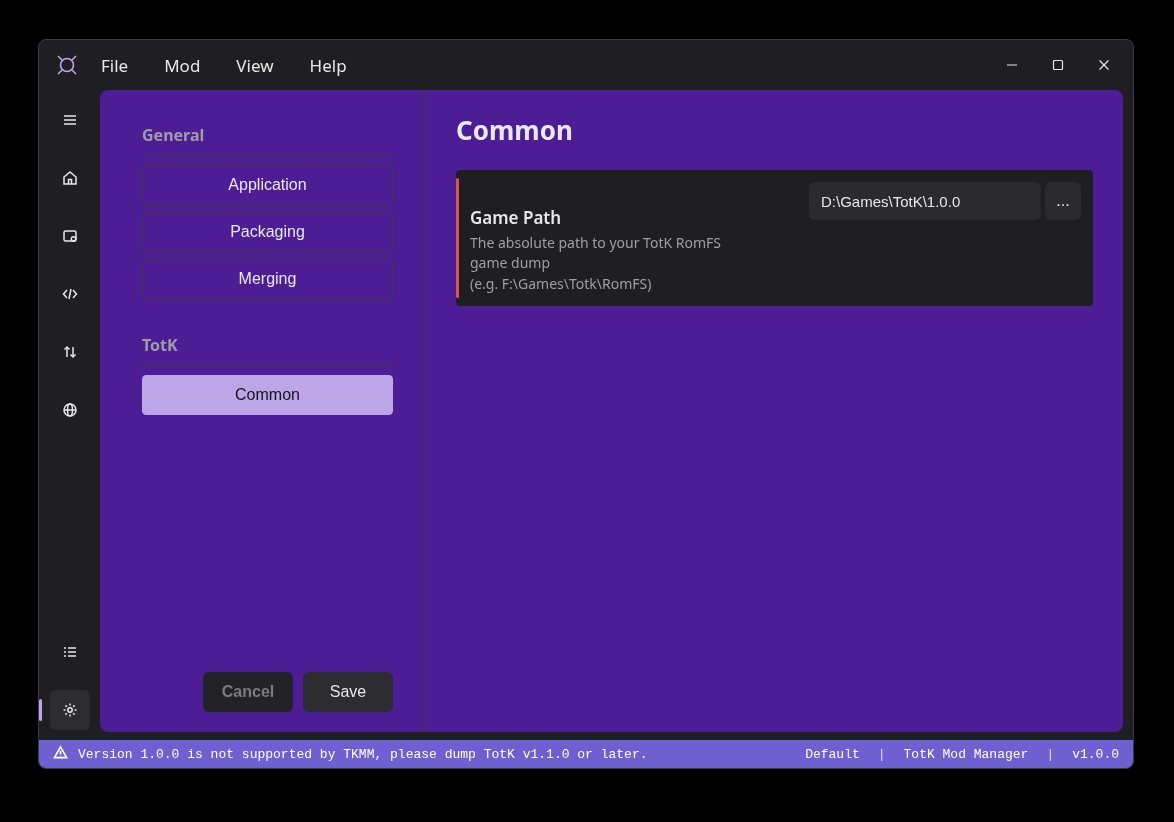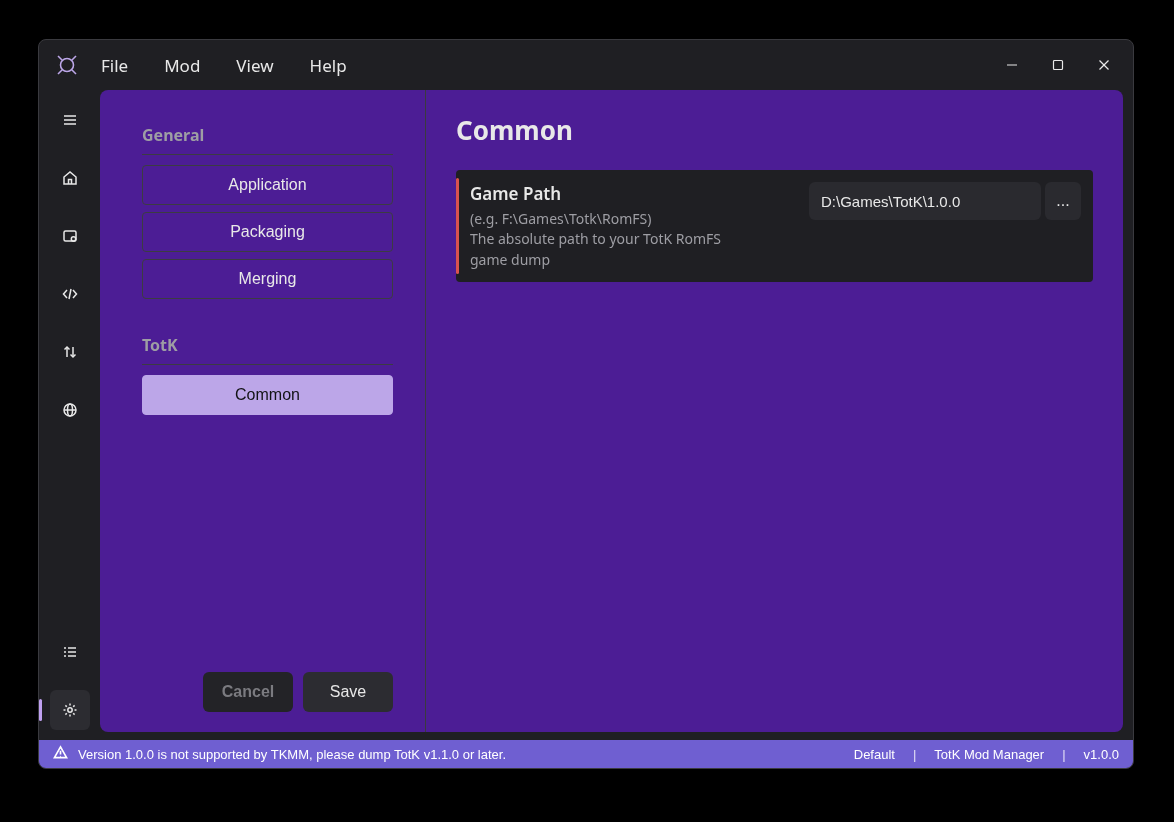"Game Path" .setting-desc { margin-top: none -> 24px }
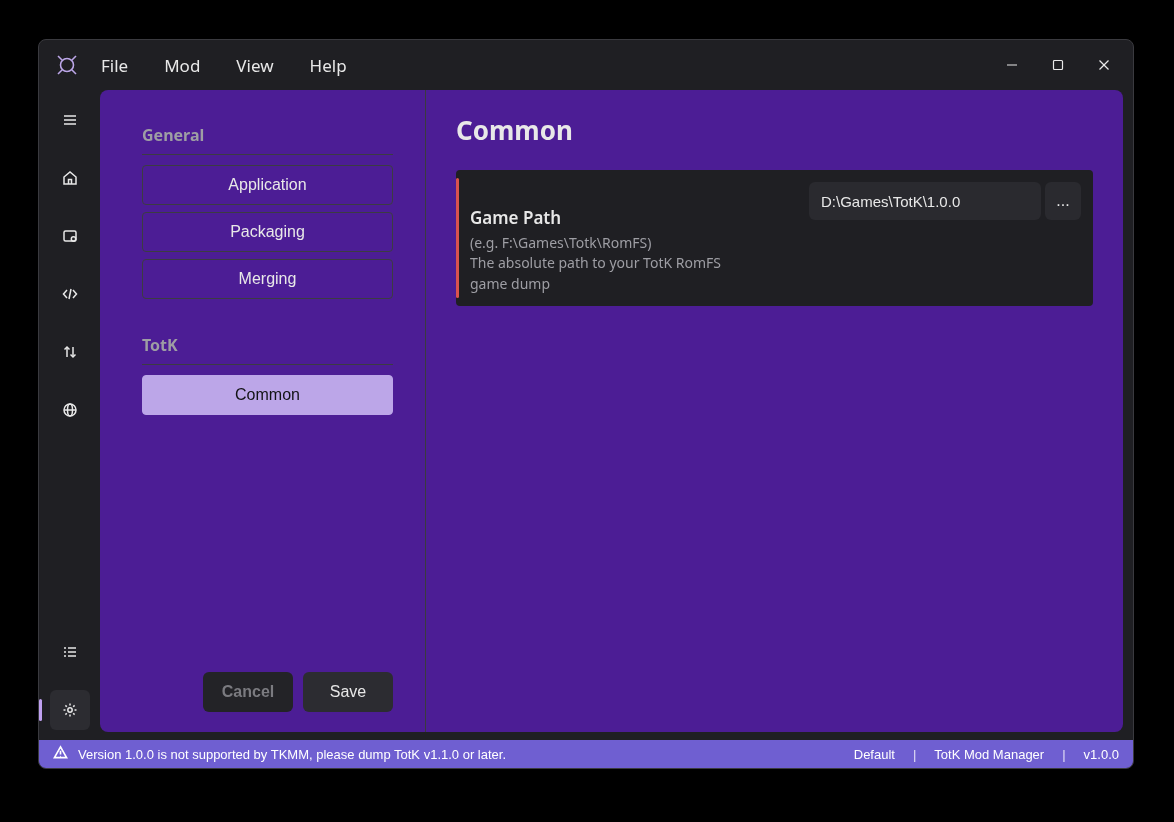"(e.g. F:\Games\Totk\RomFS)" div.setting-sub { order: before "The absolute path to your" -> after "The absolute path to your" }
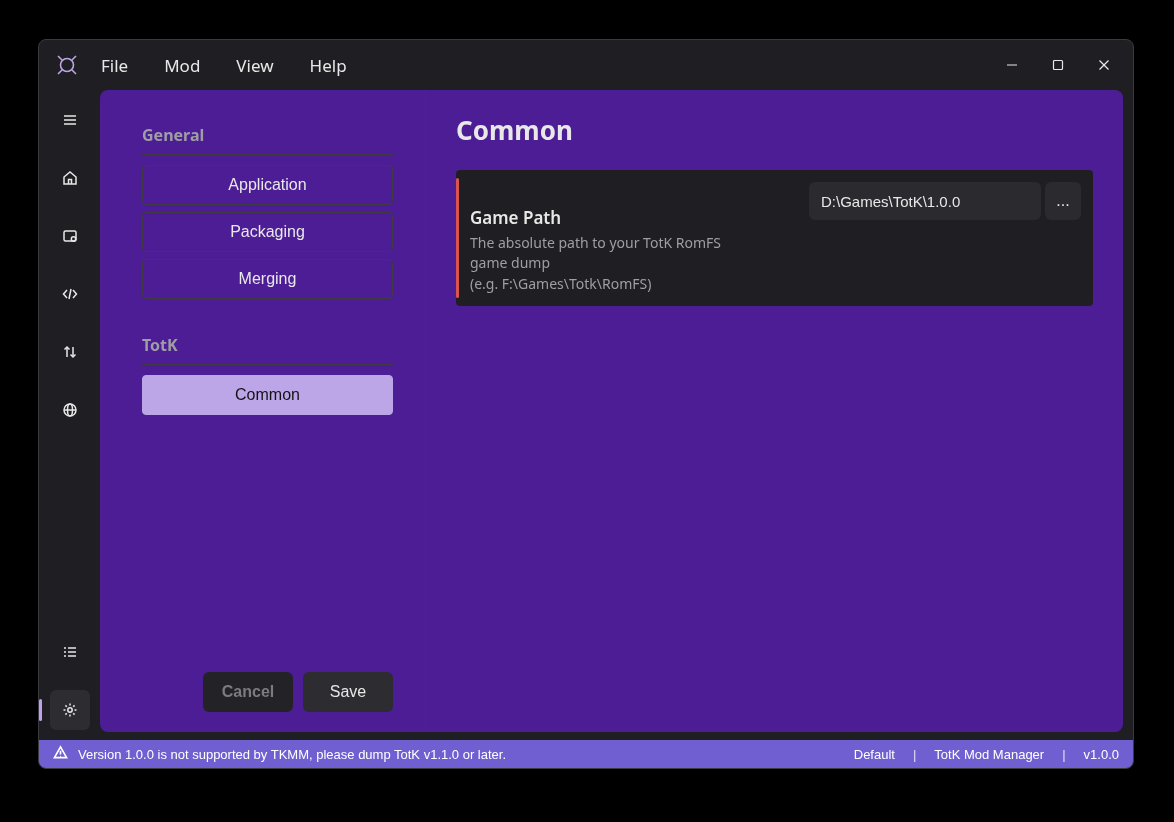"Version 1.0.0 is not supported" .statusbar { font-family: Liberation Sans, sans-serif -> Liberation Mono, monospace }
